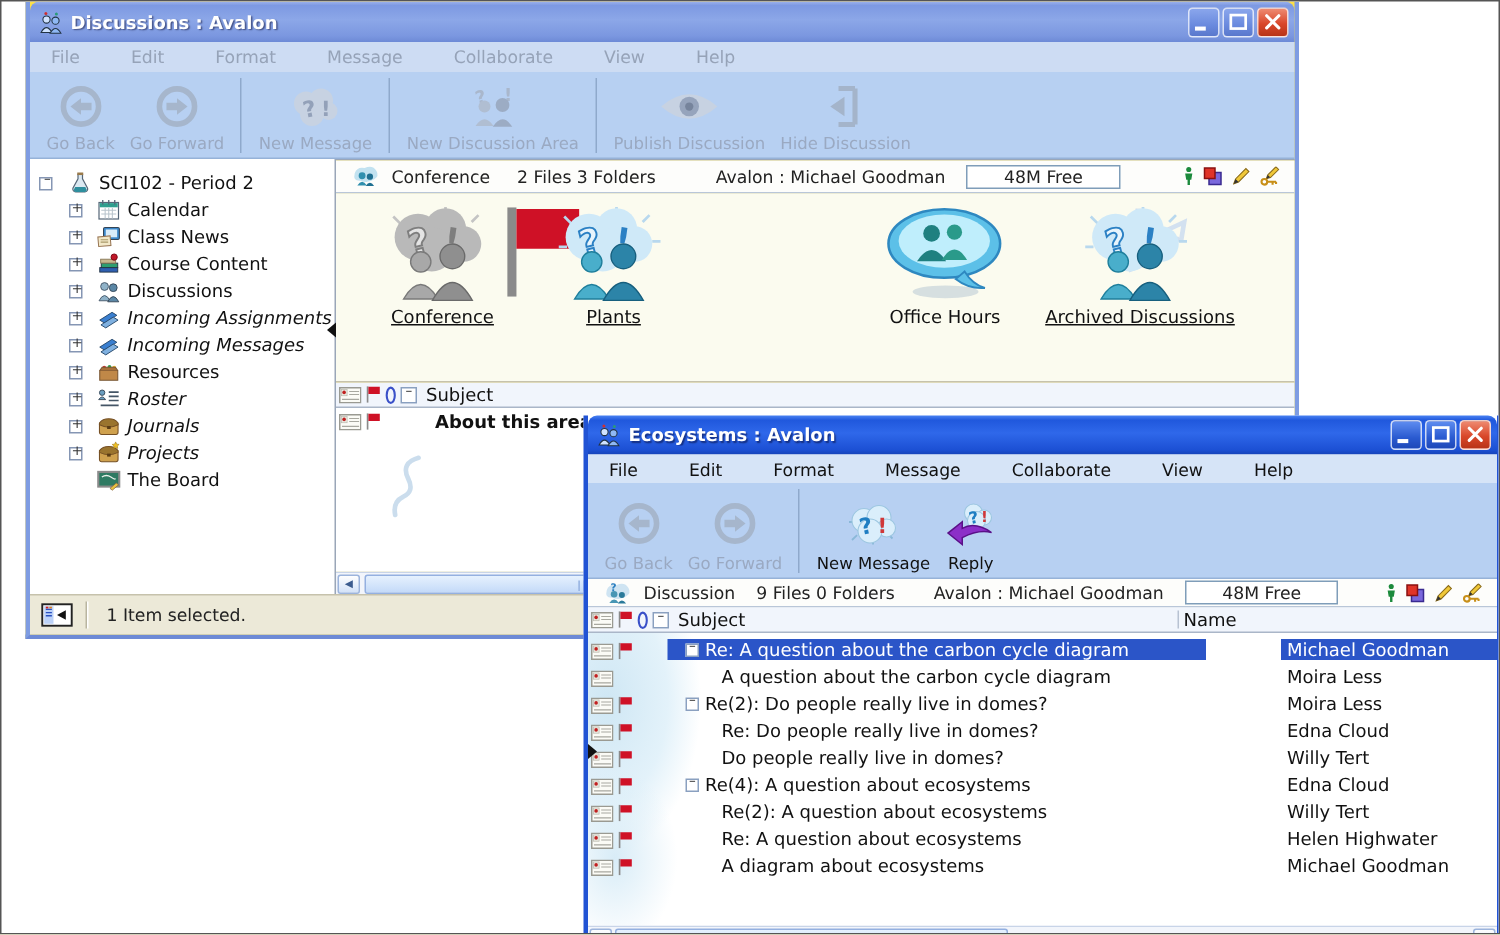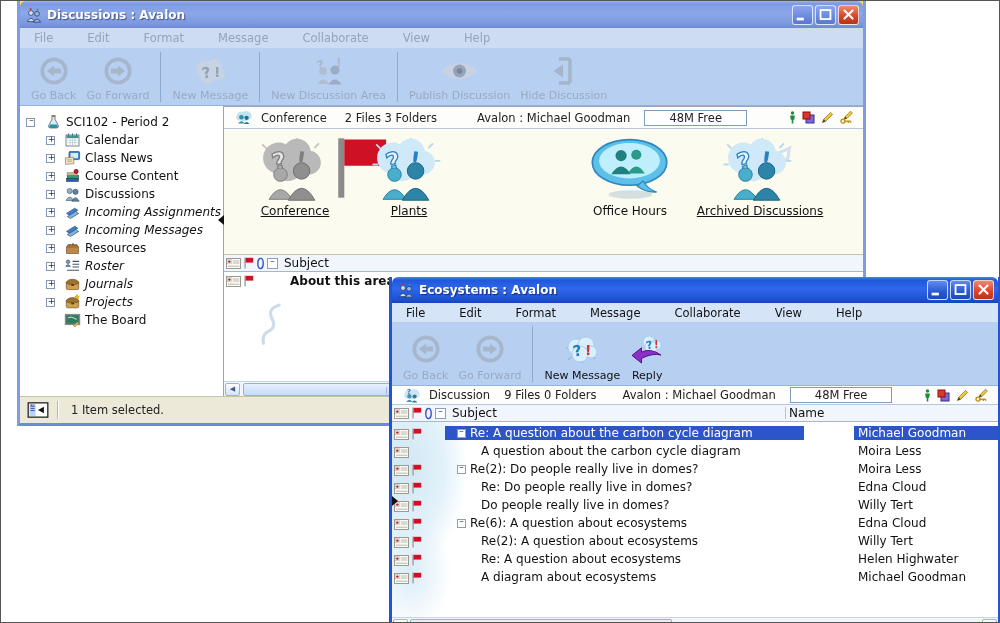"Re(6): A question about ecosystems" span { text: 6 -> 4 }
